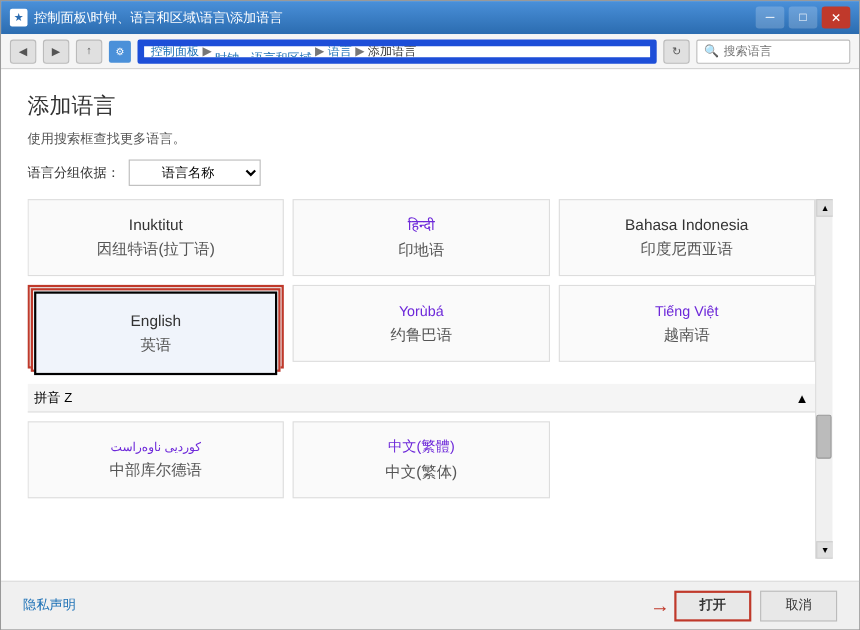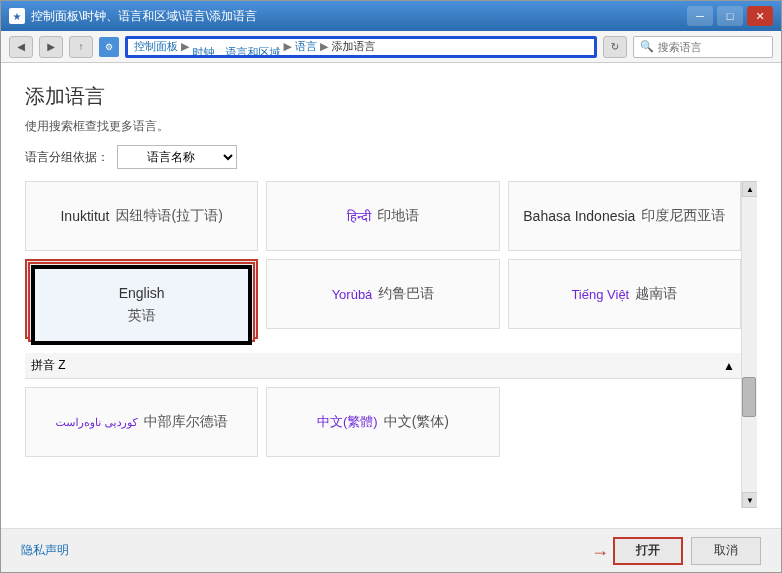"控制面板" .breadcrumb-bar { border: 3px solid #1d4ed8 -> 6px solid #1d4ed8 }
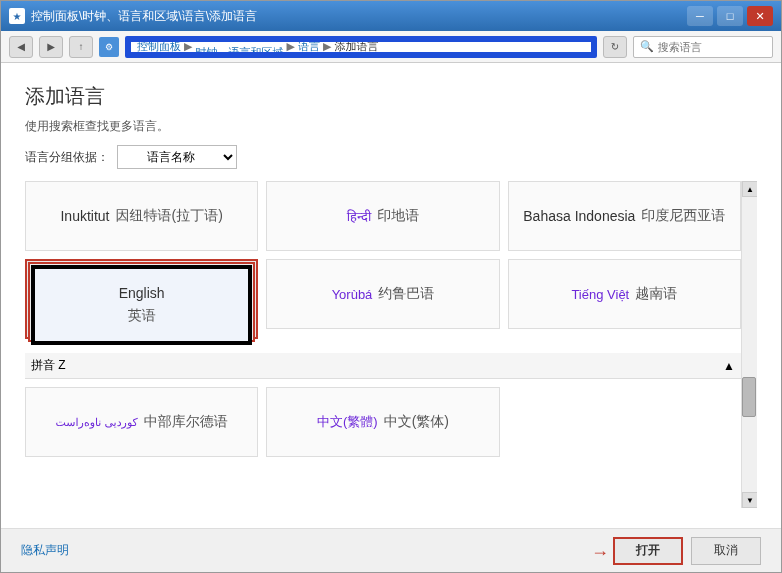"Inuktitut" .lang-item { flex-direction: row -> column }
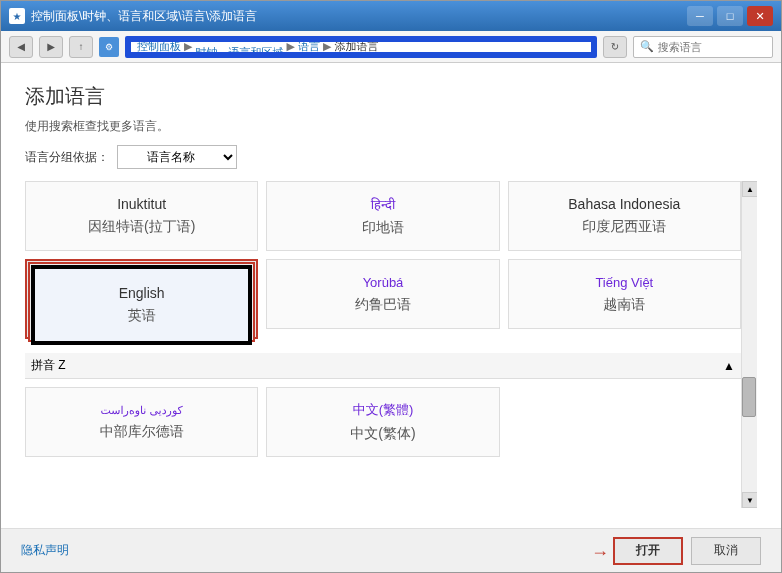"English" div.stack-front { border: 4px solid #000000 -> 2px solid #000000 }
